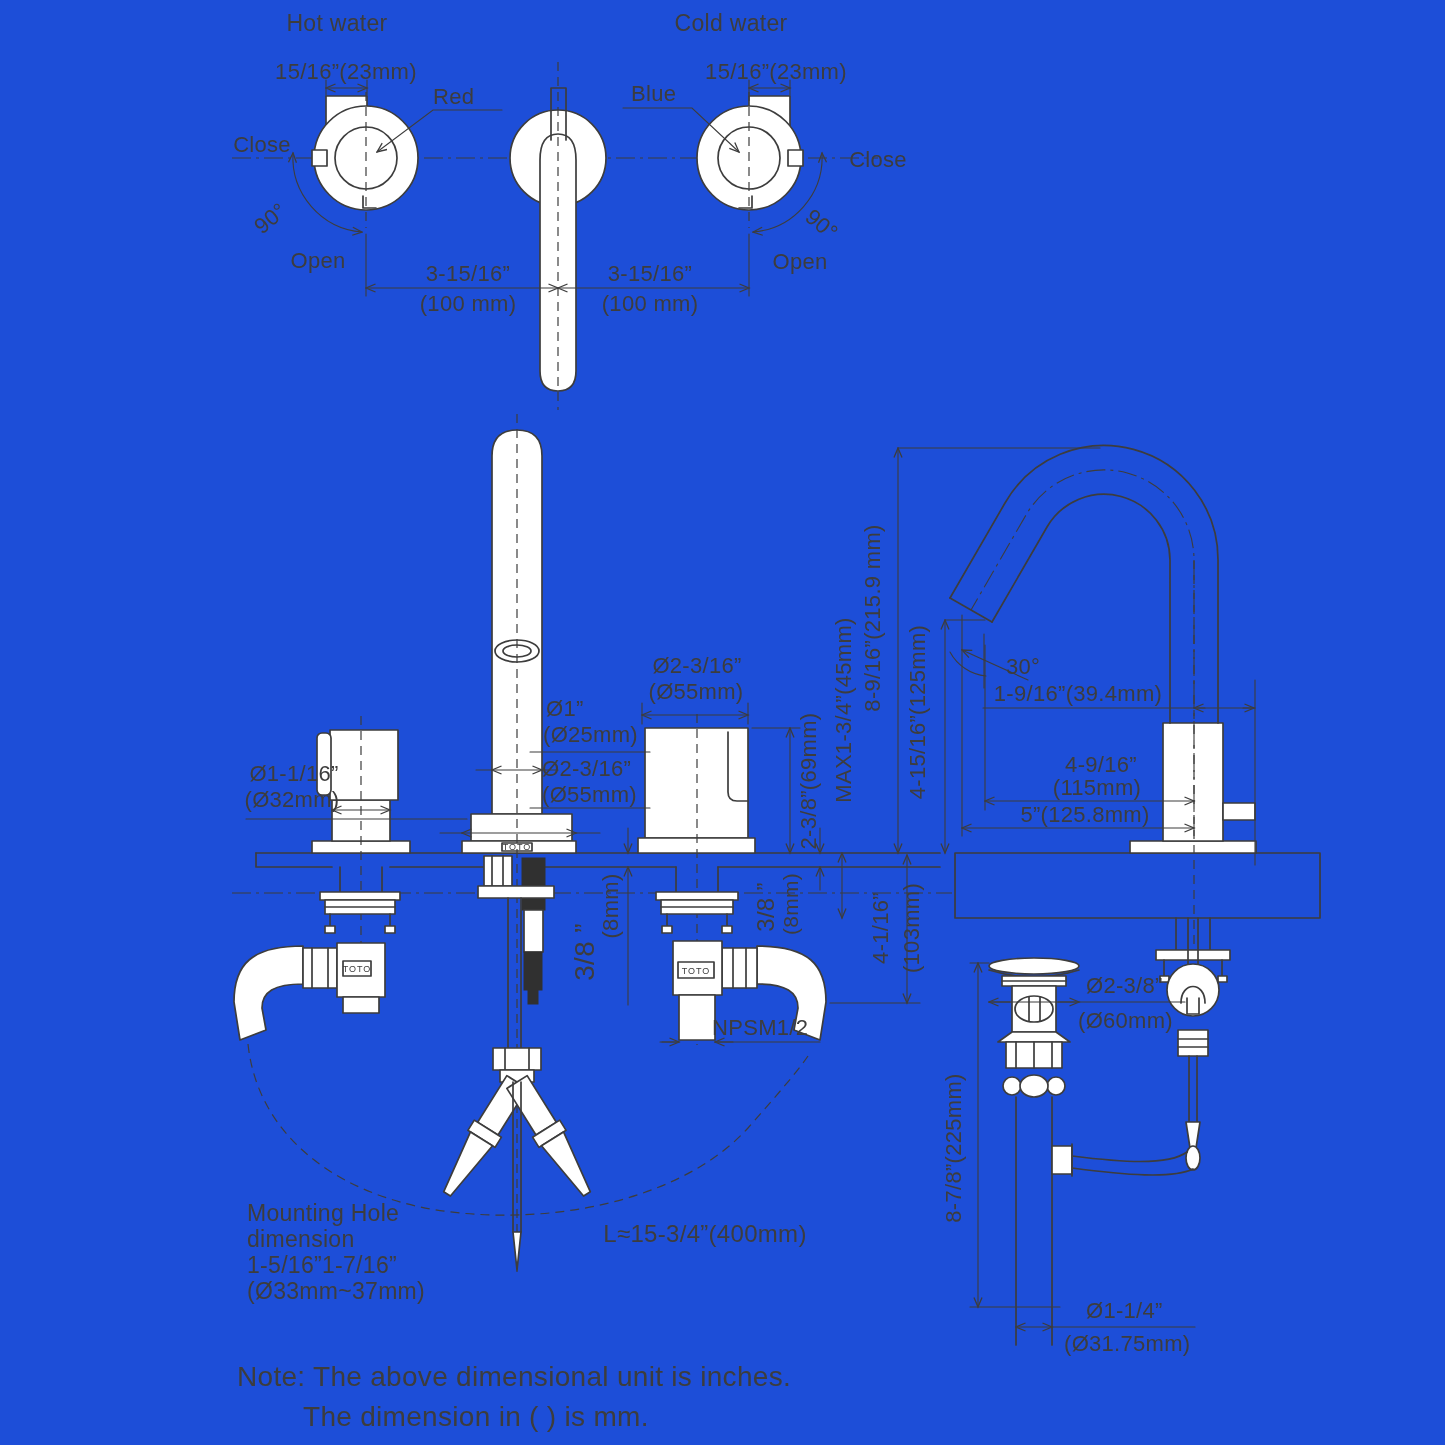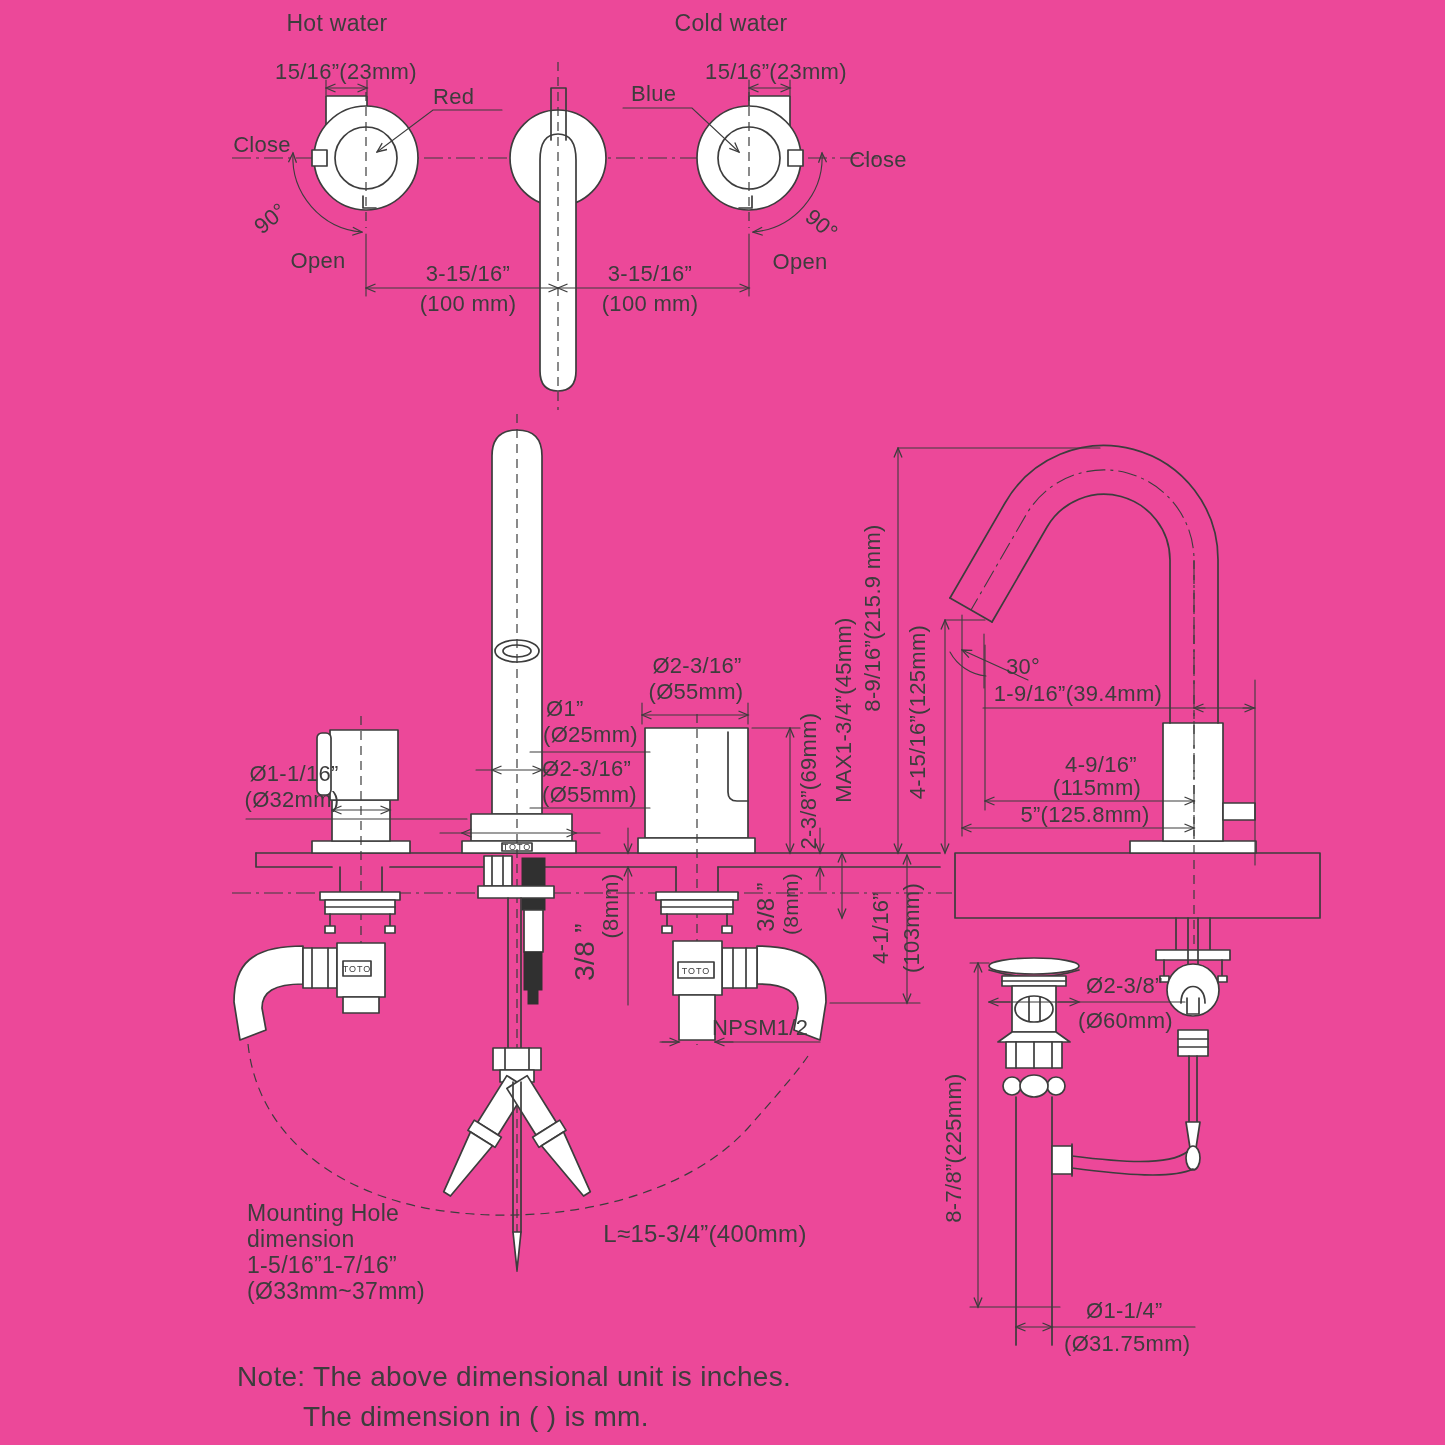"Hot water" .stage { background: #ec4899 -> #1d4ed8 }
